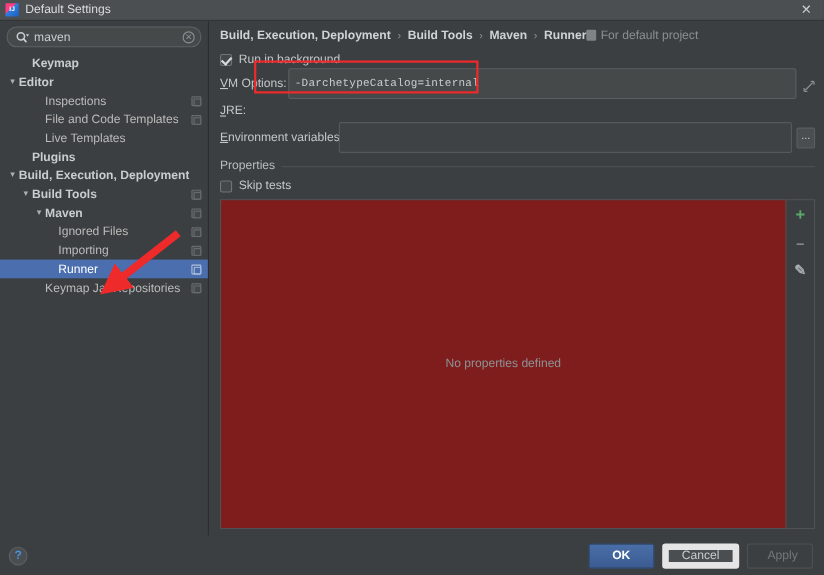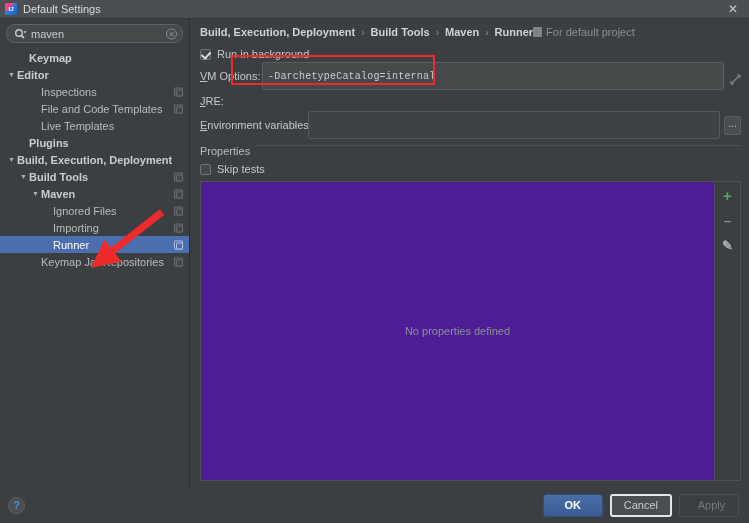"Properties" .group-title-row { align-items: flex-start -> center }
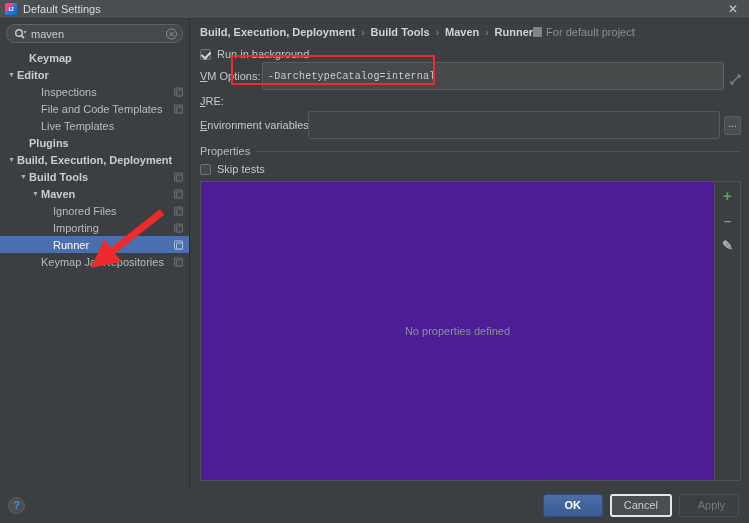"No properties defined" .props-table { background: #4c1d95 -> #7f1d1d }
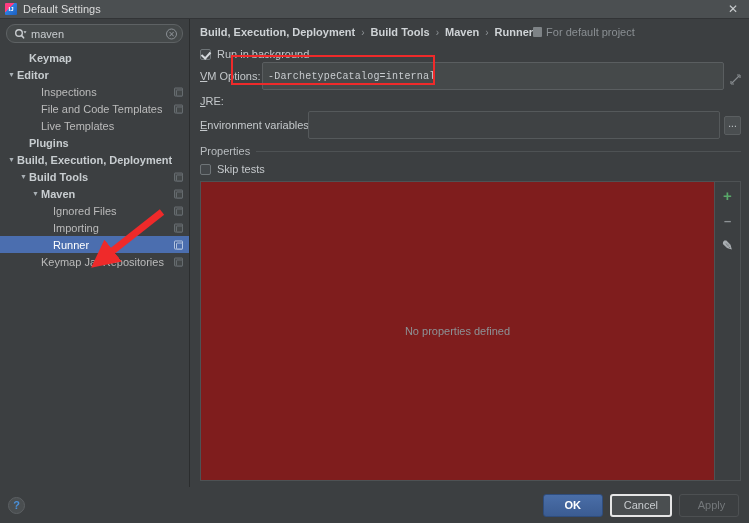"Cancel" .btn.normal { border: 2px solid #e5e5e5 -> 6px solid #e5e5e5 }
